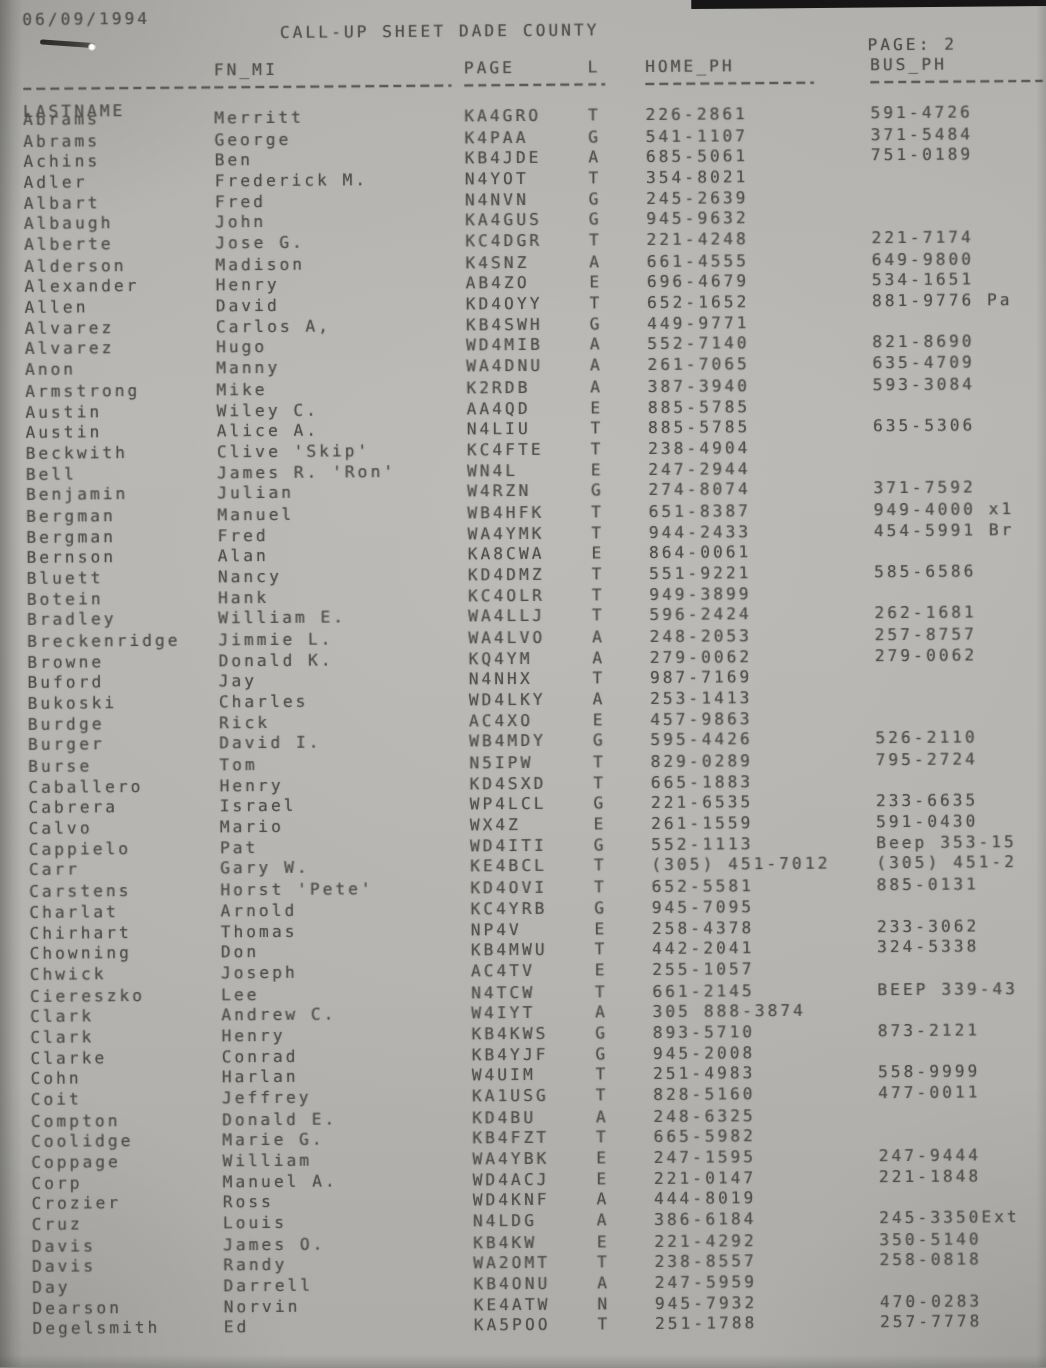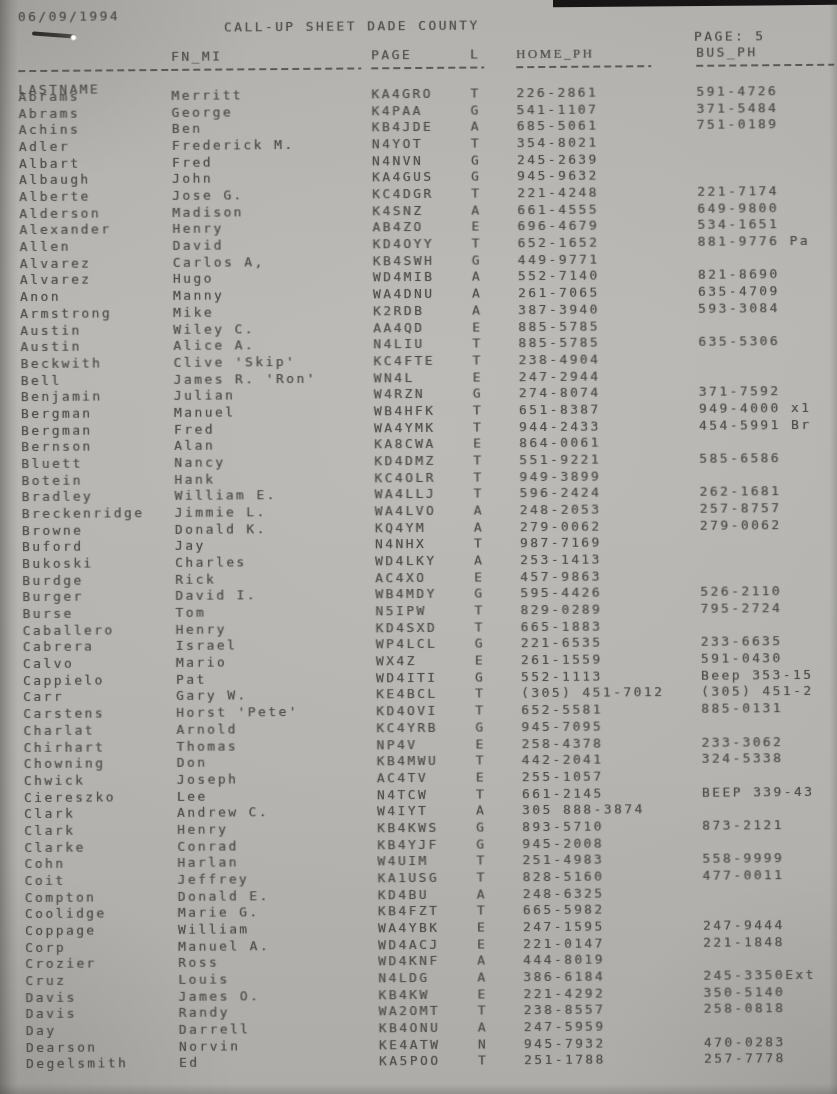"PAGE: 5" div.abs { text: 5 -> 2 }
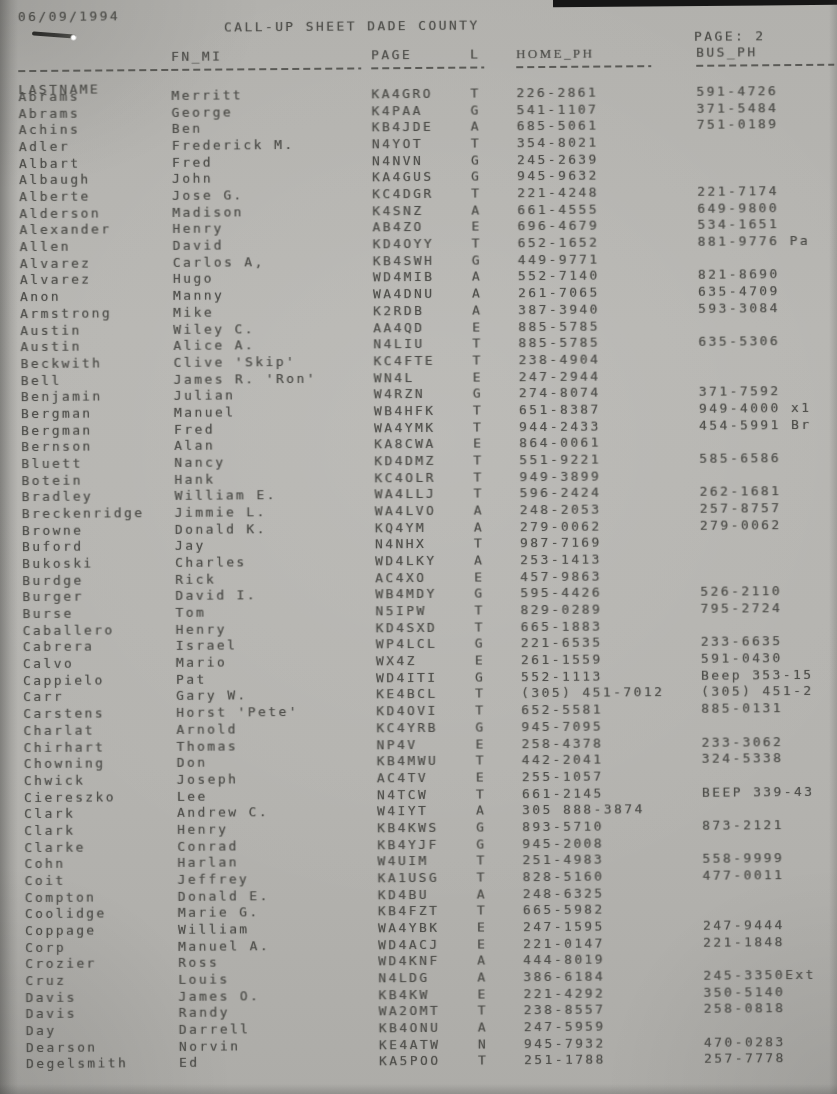"HOME_PH" div.abs { font-family: Liberation Serif, serif -> none }
